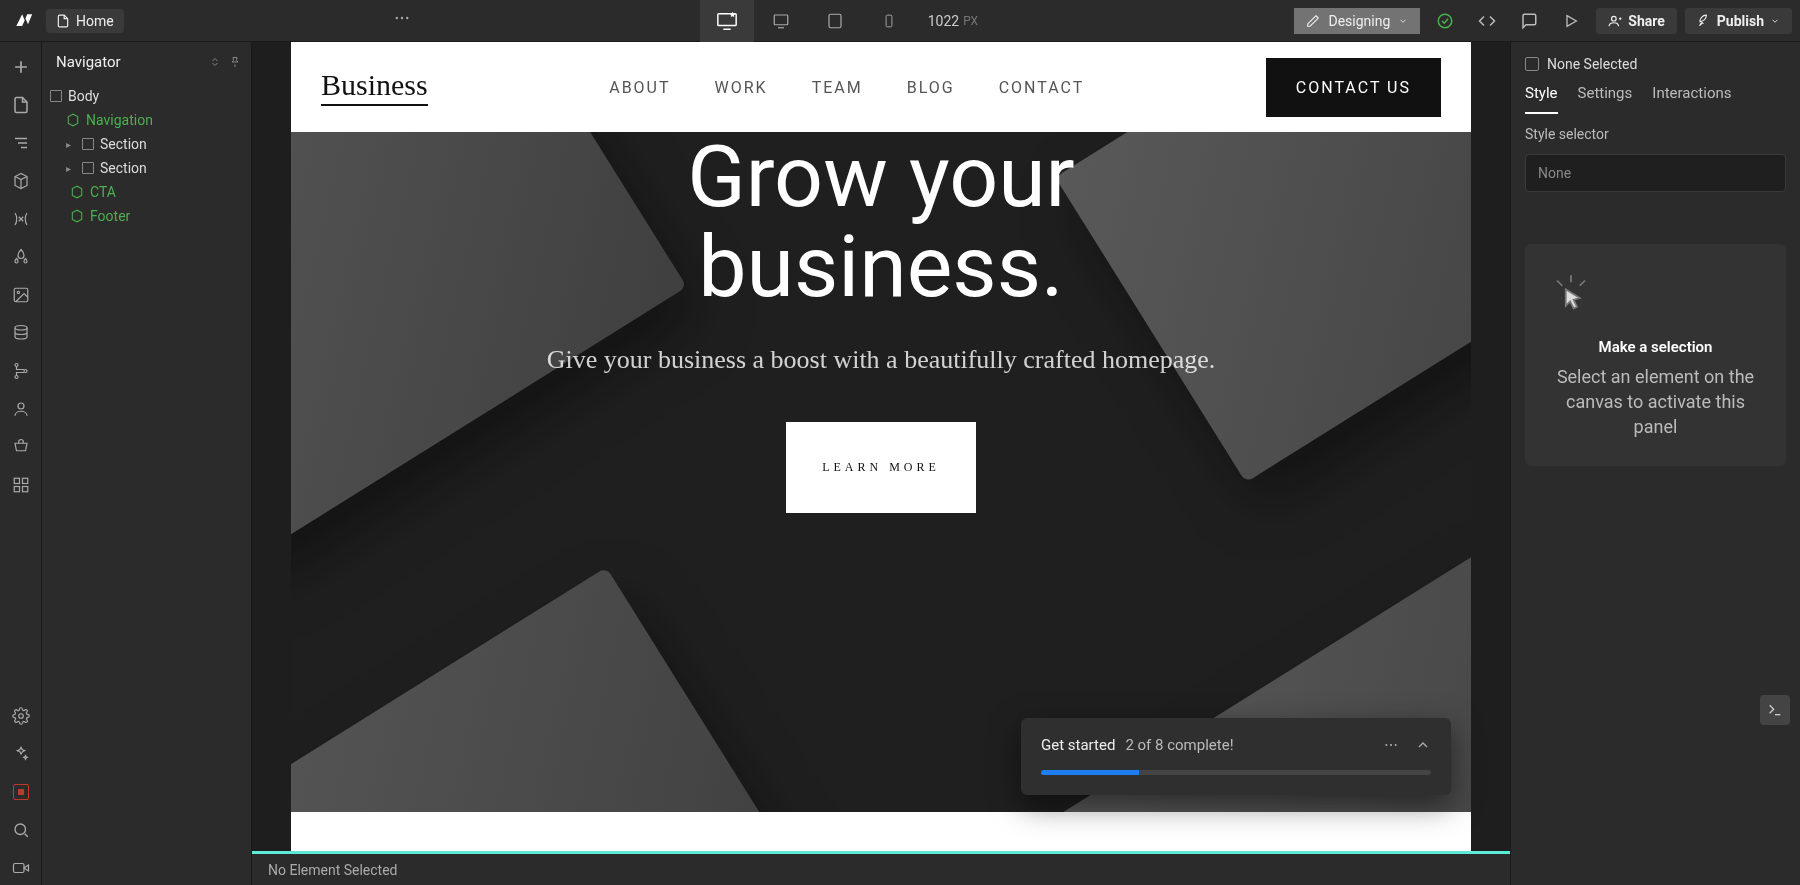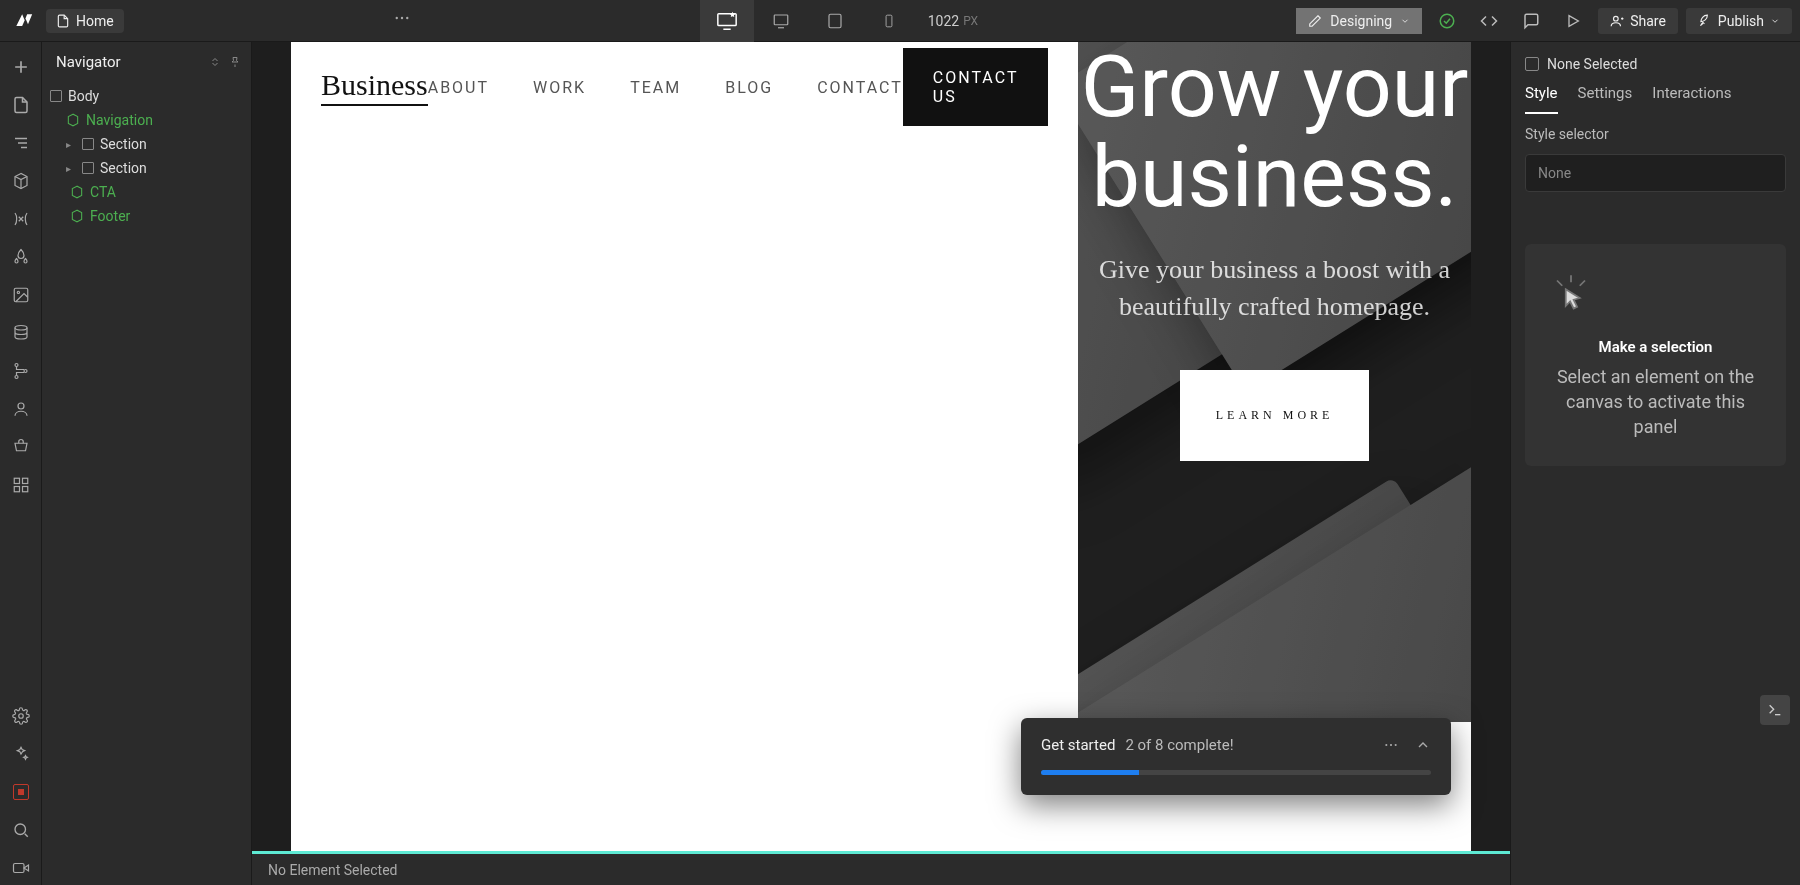"Share" .share-btn, .publish-btn { font-weight: none -> bold }
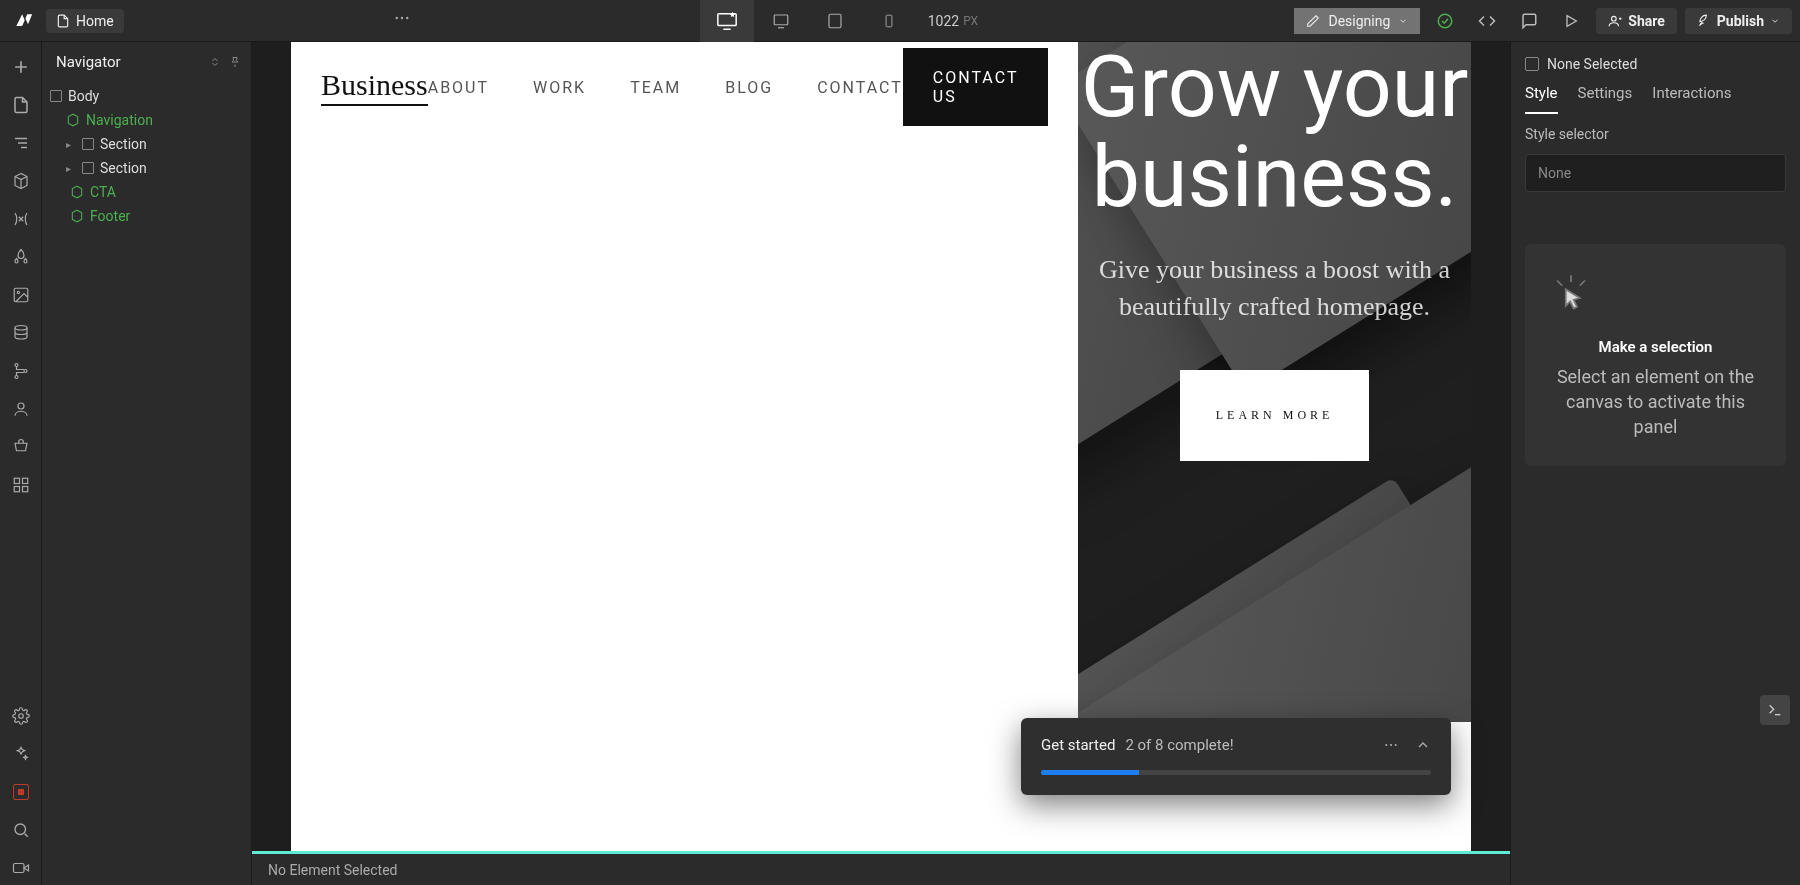"Business" .site { flex-direction: row -> column }
